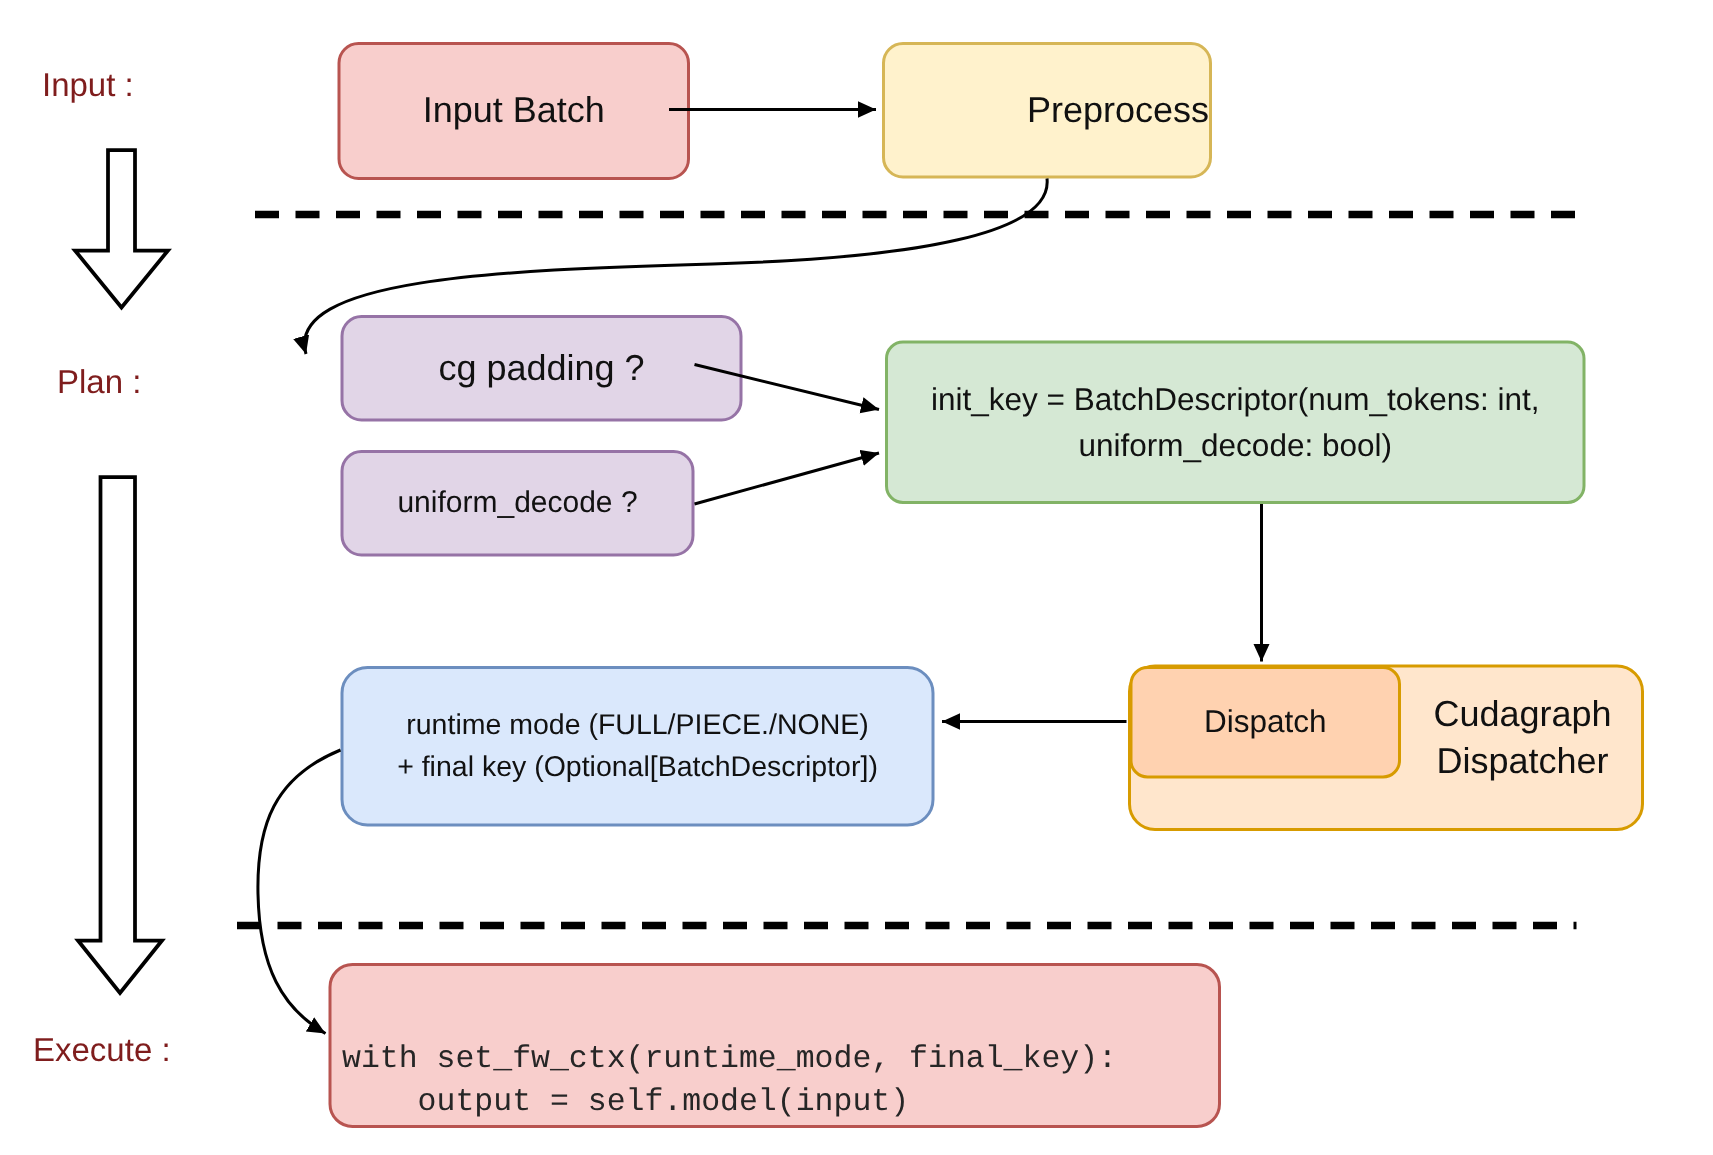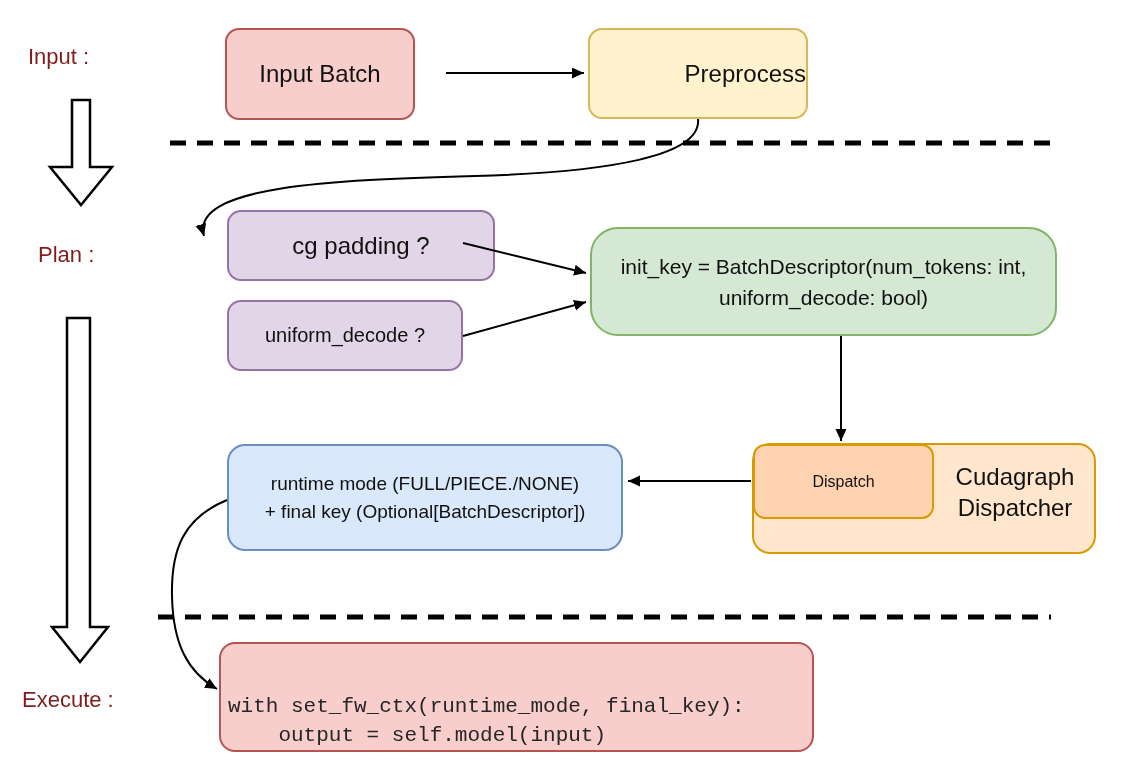"Input Batch" #input-batch { width: 190px -> 235px }
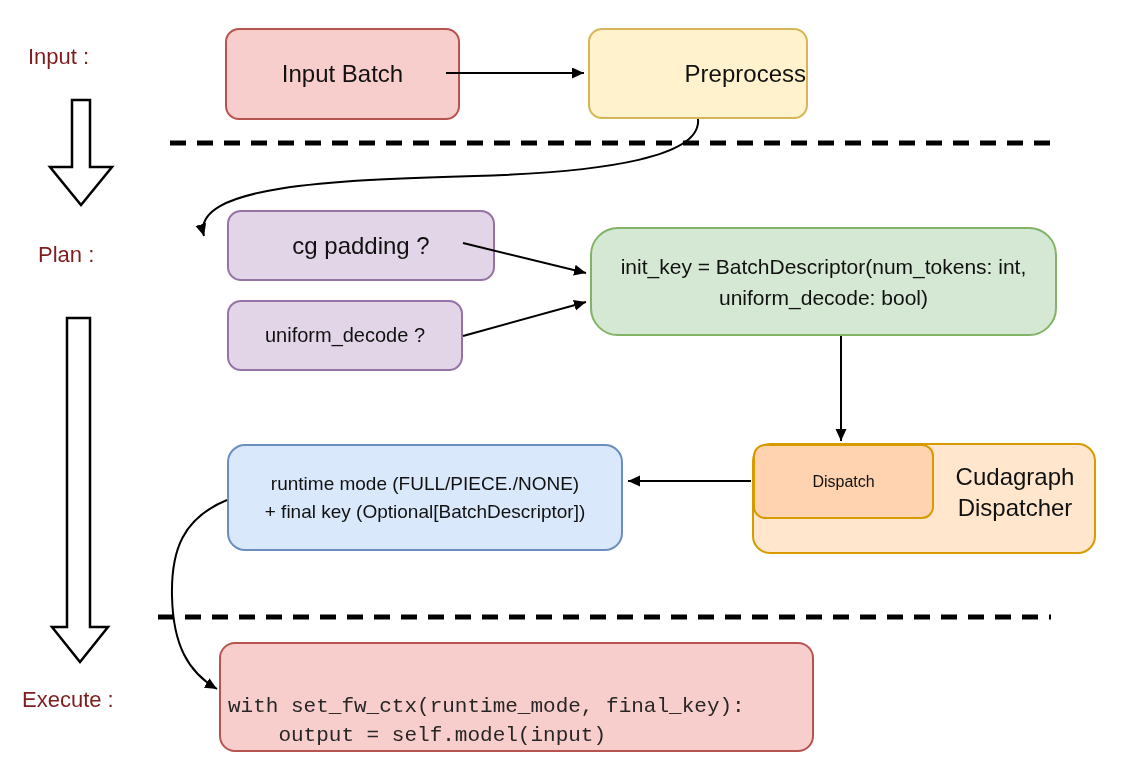"init_key = BatchDescriptor(num_tokens:" #init-key { border-radius: 28px -> 12px }
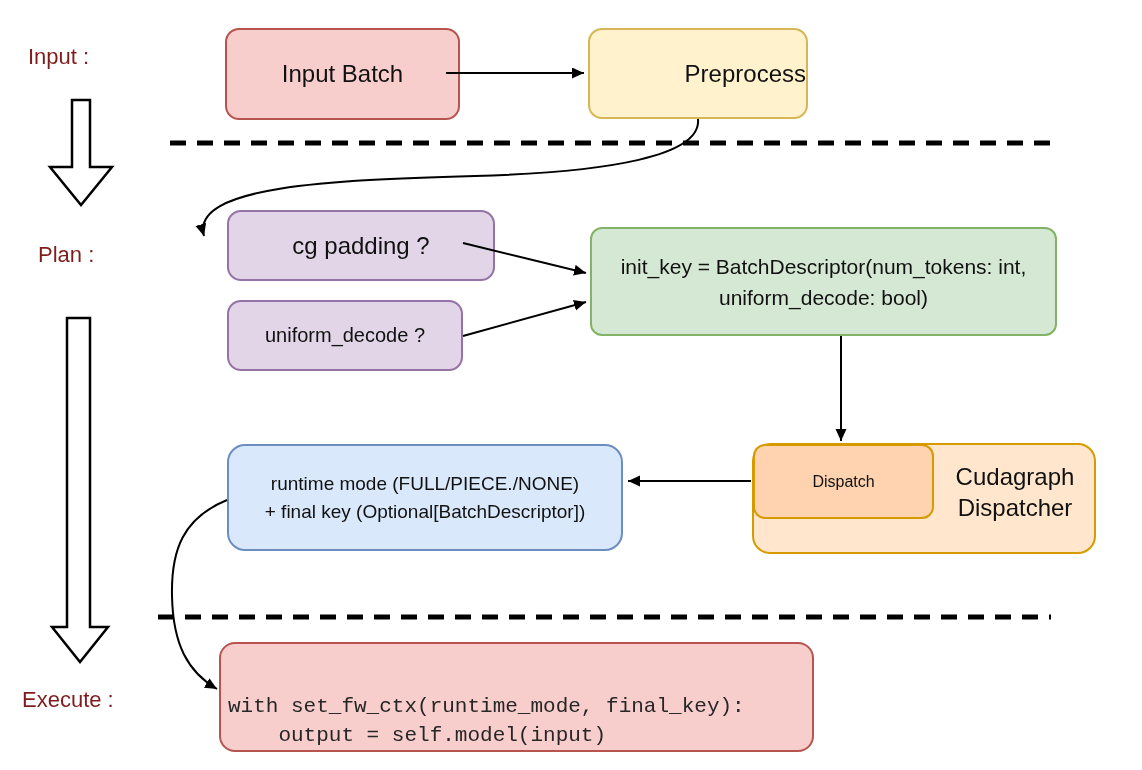"Dispatch" #dispatch { font-size: 16px -> 21px }
